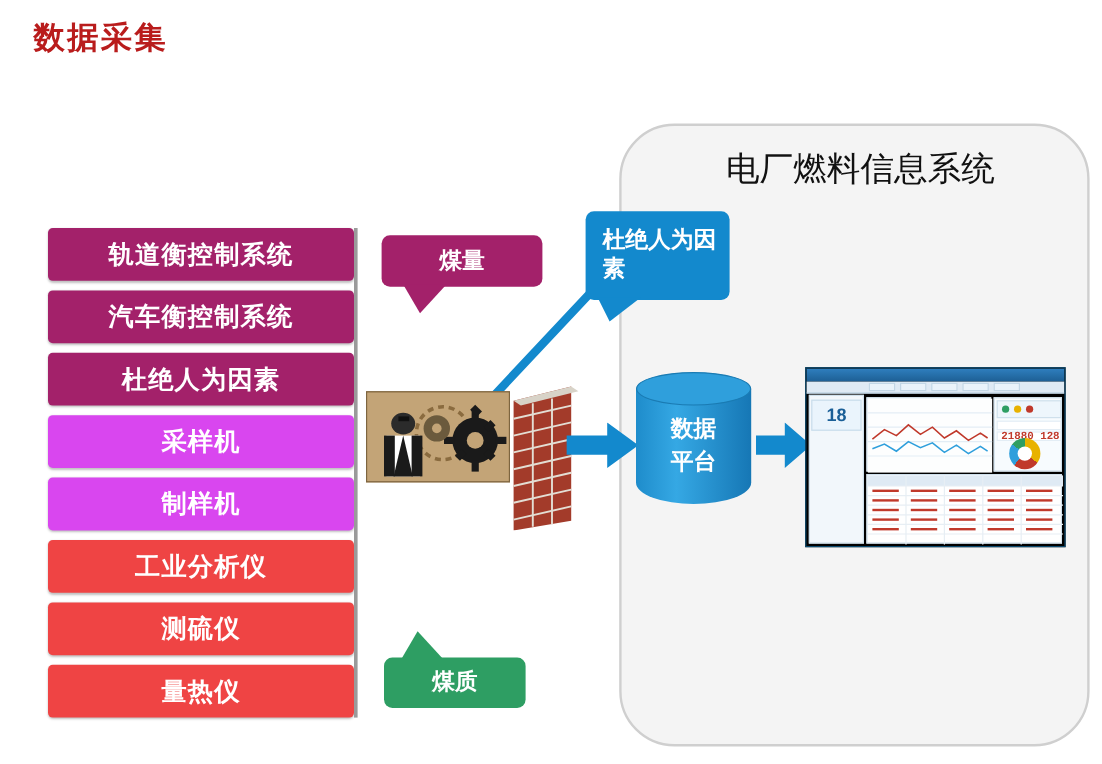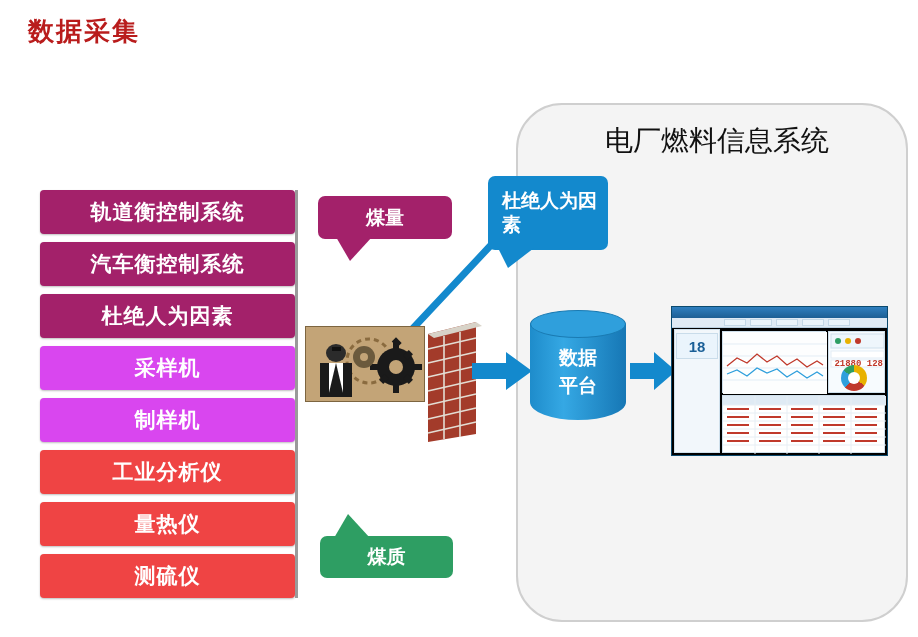"量热仪" div.row { order: before "测硫仪" -> after "测硫仪" }
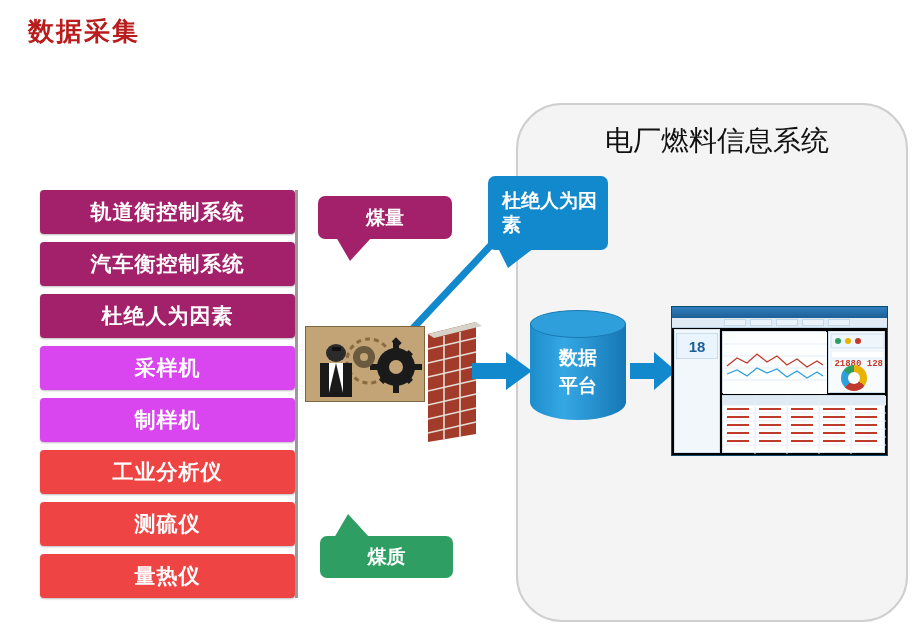"煤质" #callout-coal-quality { top: 536px -> 548px; width: 133px -> 118px }
